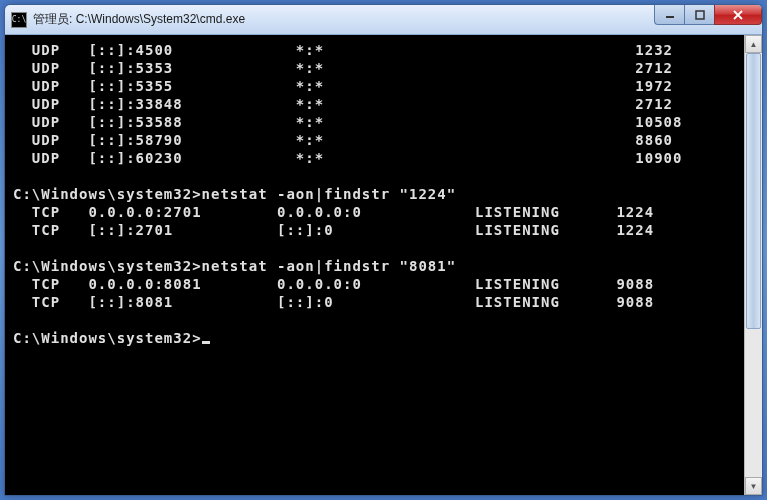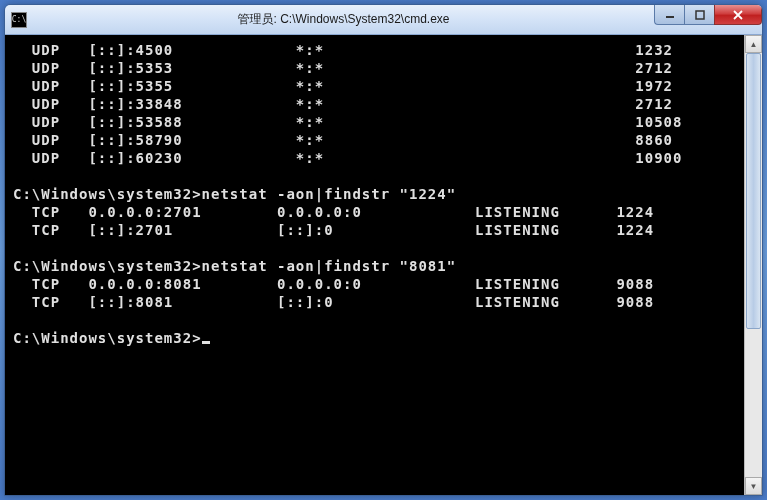"管理员: C:\Windows\System32\cmd.exe" .title-text { text-align: center -> none }
